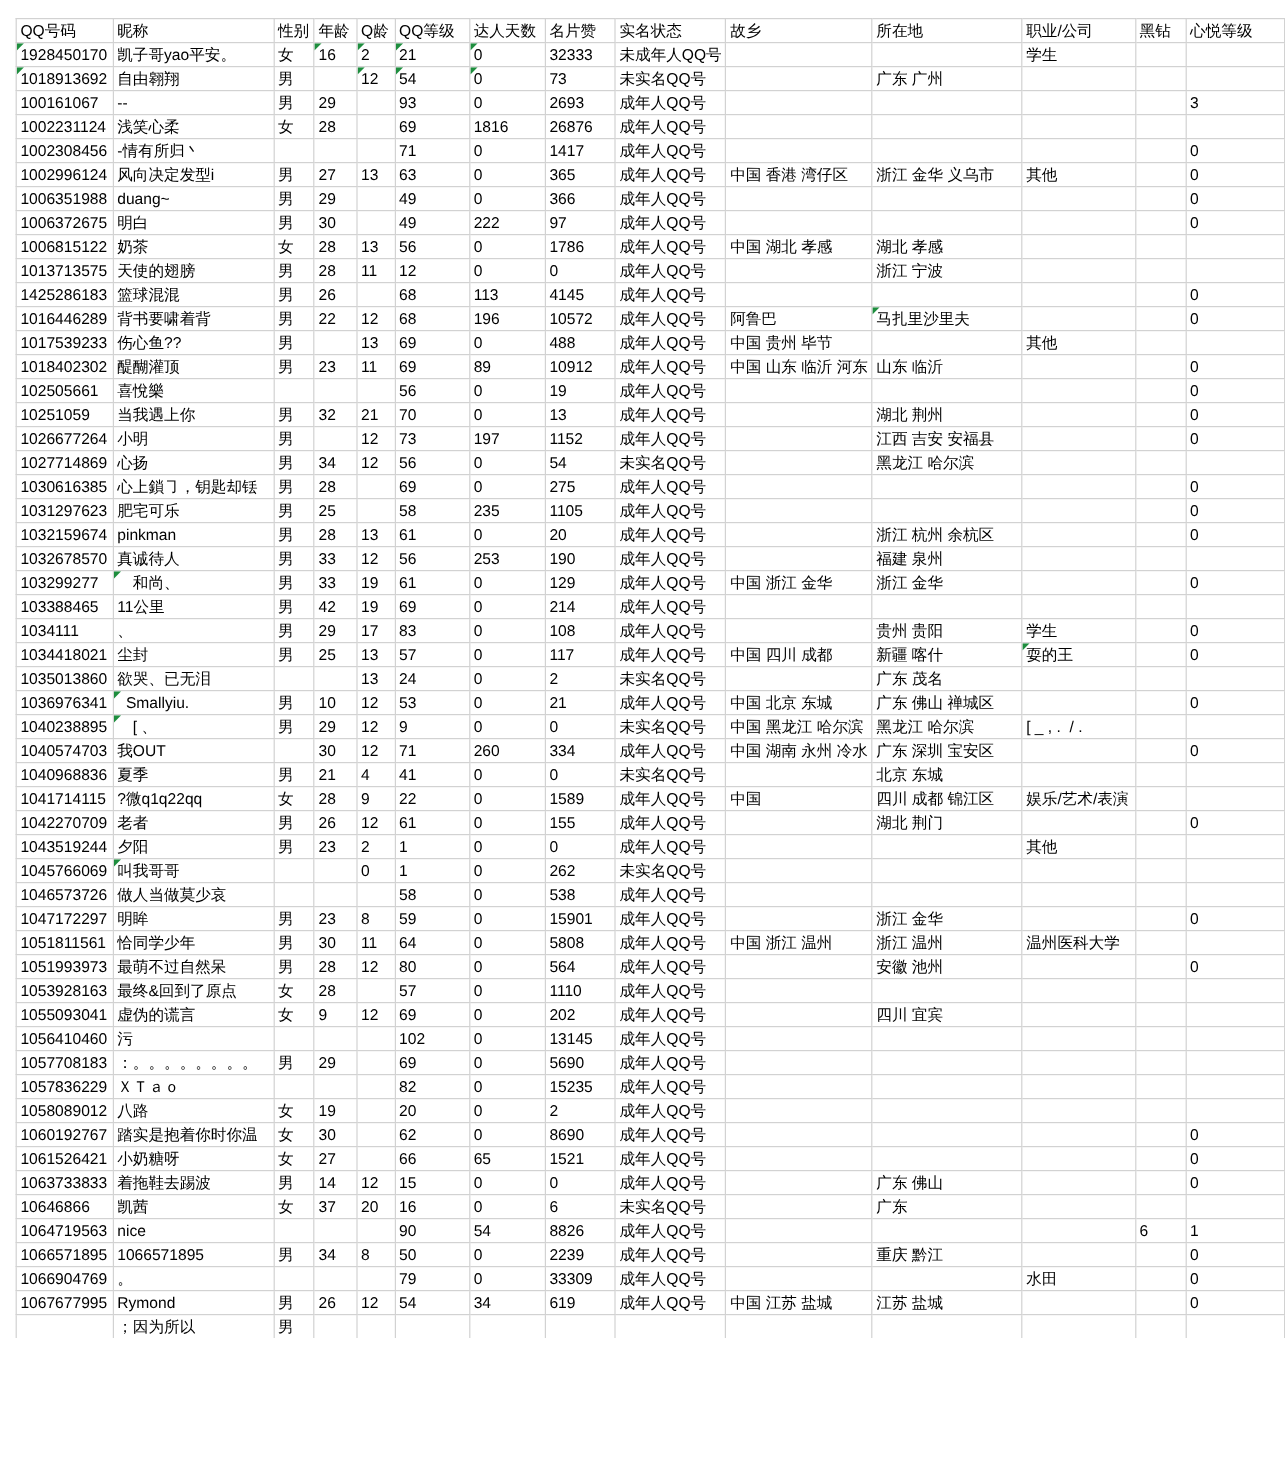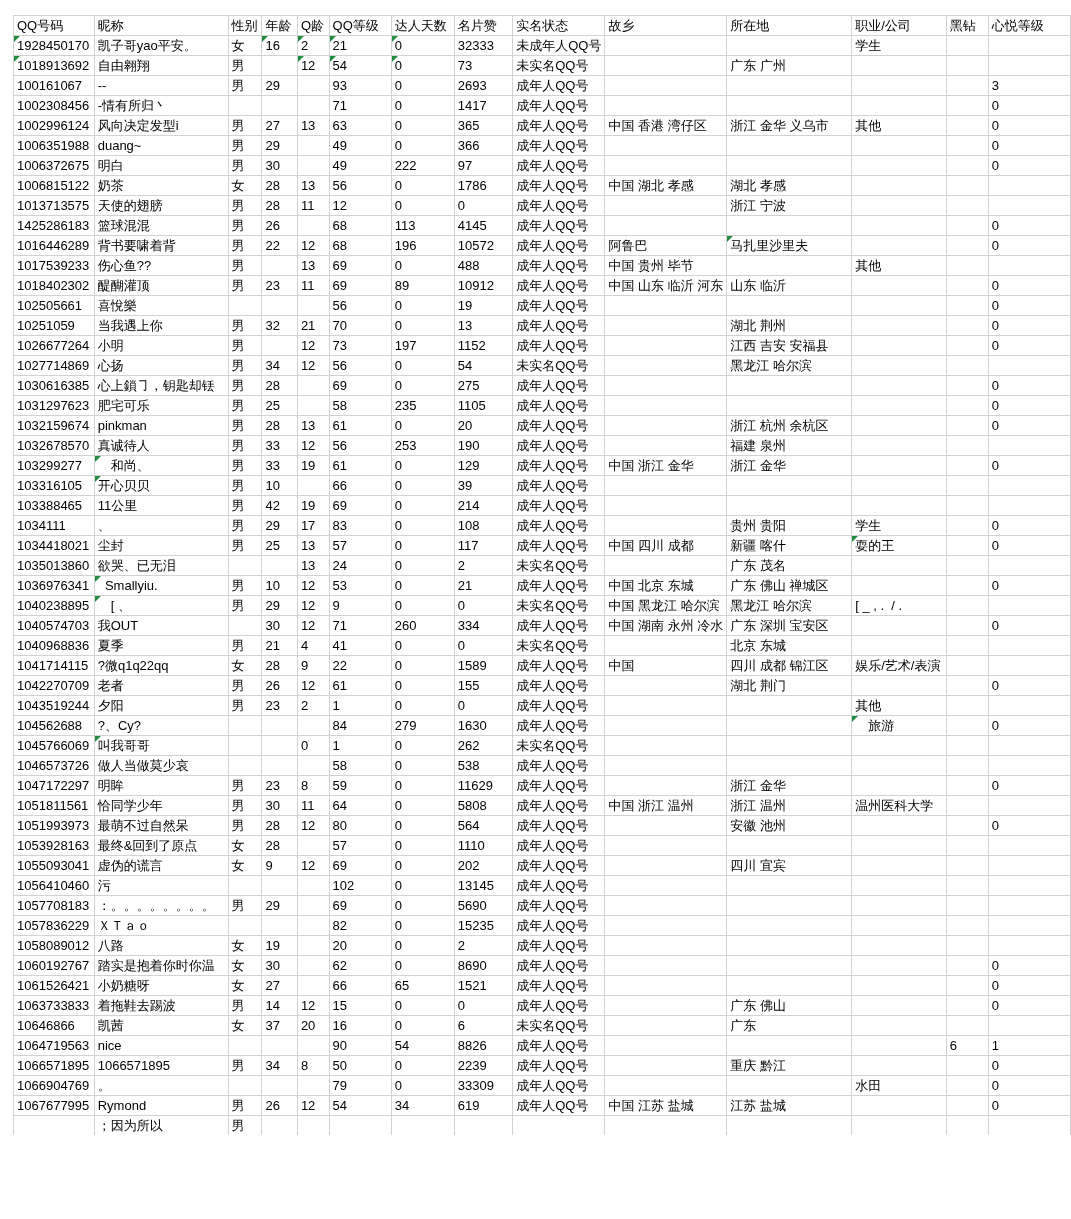"1002231124" tr { html: none -> <tr> <td>1002231124</td> <td>浅笑心柔</td> <td>女</td> <td>28</td> <td></td> <td>69</td> <td>1816</td> <td>26876</td> <td>成年人QQ号</td> <td></td> <td></td> <td></td> <td></td> <td></td> </tr> }
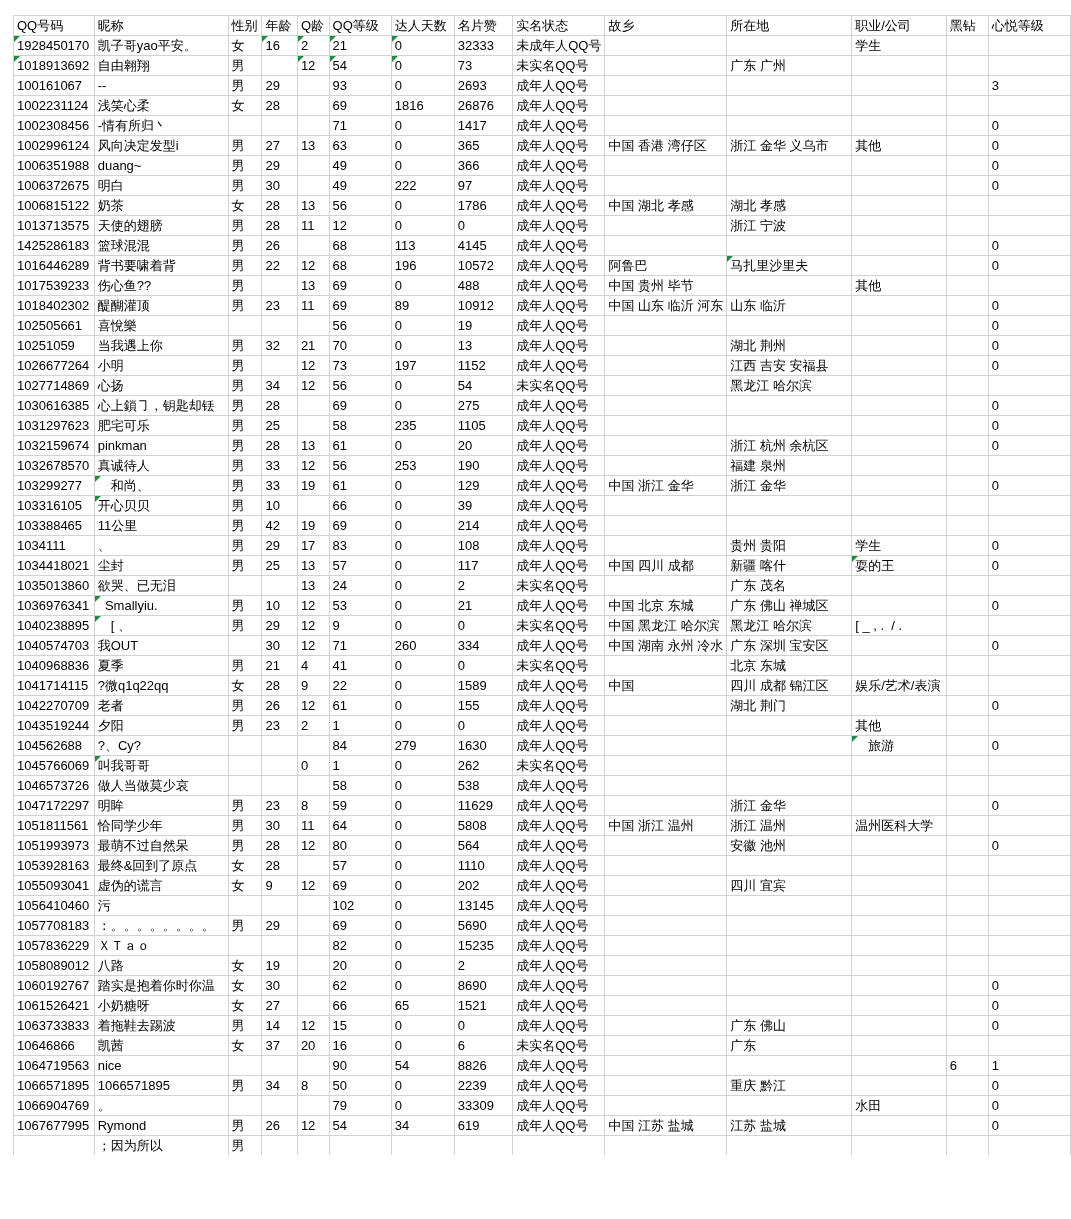"103316105" tr { html: <tr> <td>103316105</td> <td><span></span>开心贝贝</td> <td>男</td> <td>10</td> <td></td> <td>66</td> <td>0</td> <td>39</td> <td>成年人QQ号</td> <td></td> <td></td> <td></td> <td></td> <td></td> </tr> -> none }
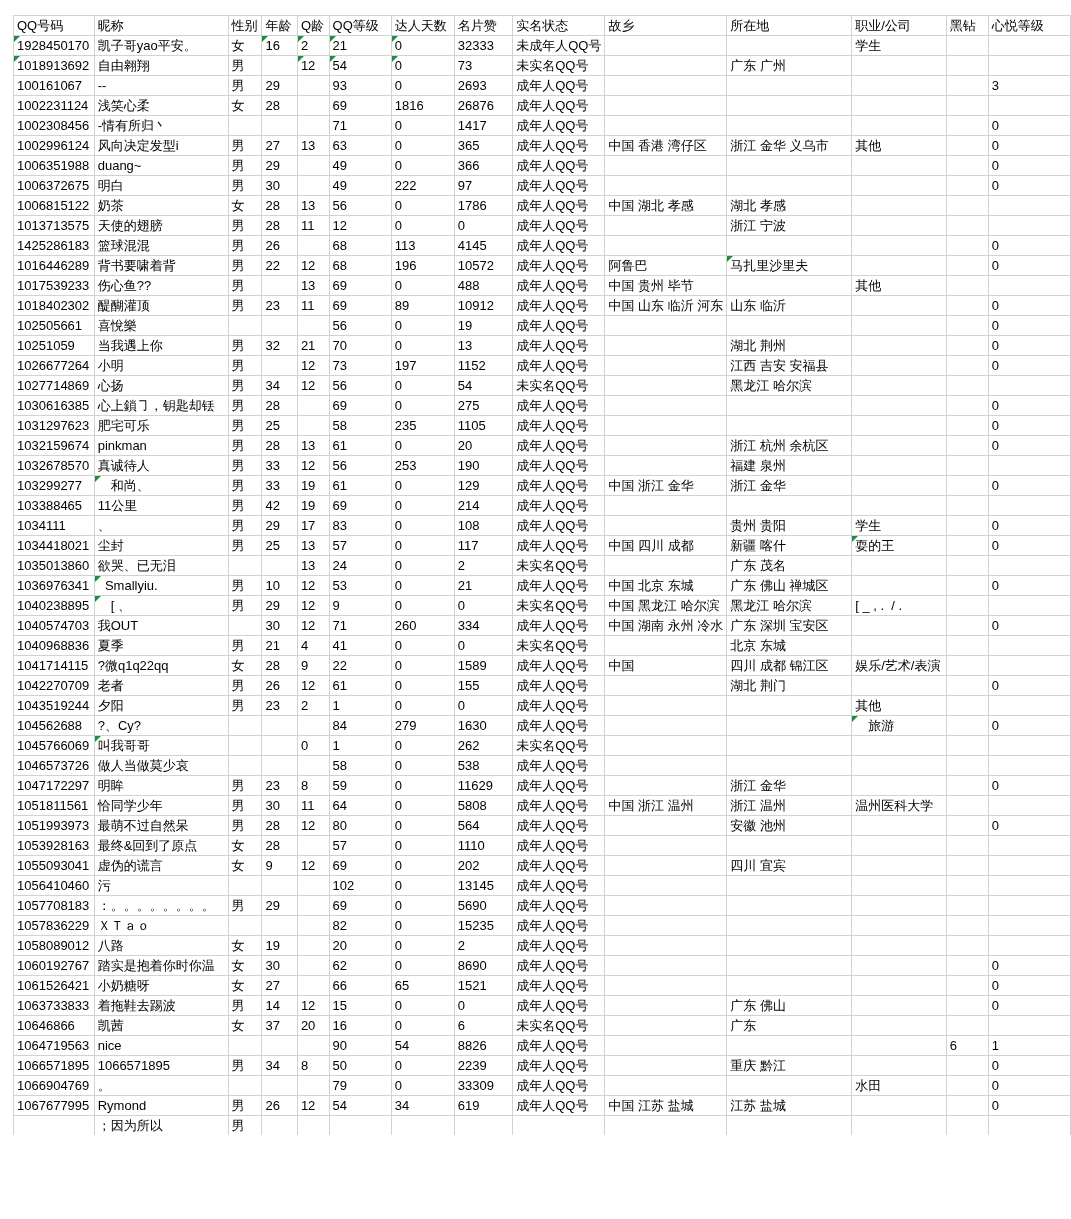"104562688" tr { html: <tr> <td>104562688</td> <td>?、Cy?</td> <td></td> <td></td> <td></td> <td>84</td> <td>279</td> <td>1630</td> <td>成年人QQ号</td> <td></td> <td></td> <td><span></span> 旅游</td> <td></td> <td>0</td> </tr> -> none }
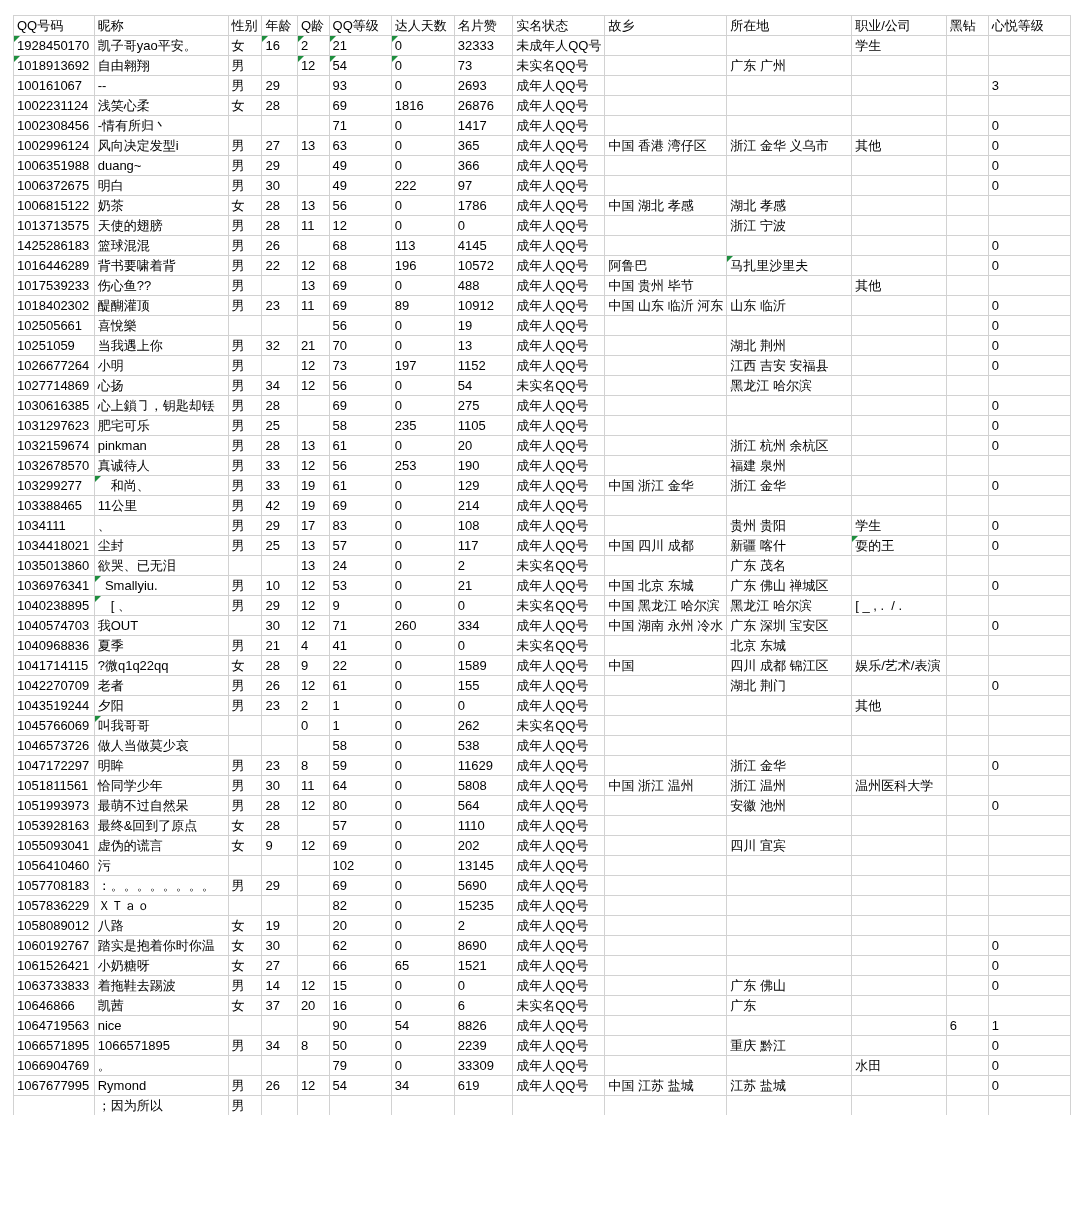"11629" td { text: 11629 -> 15901 }
